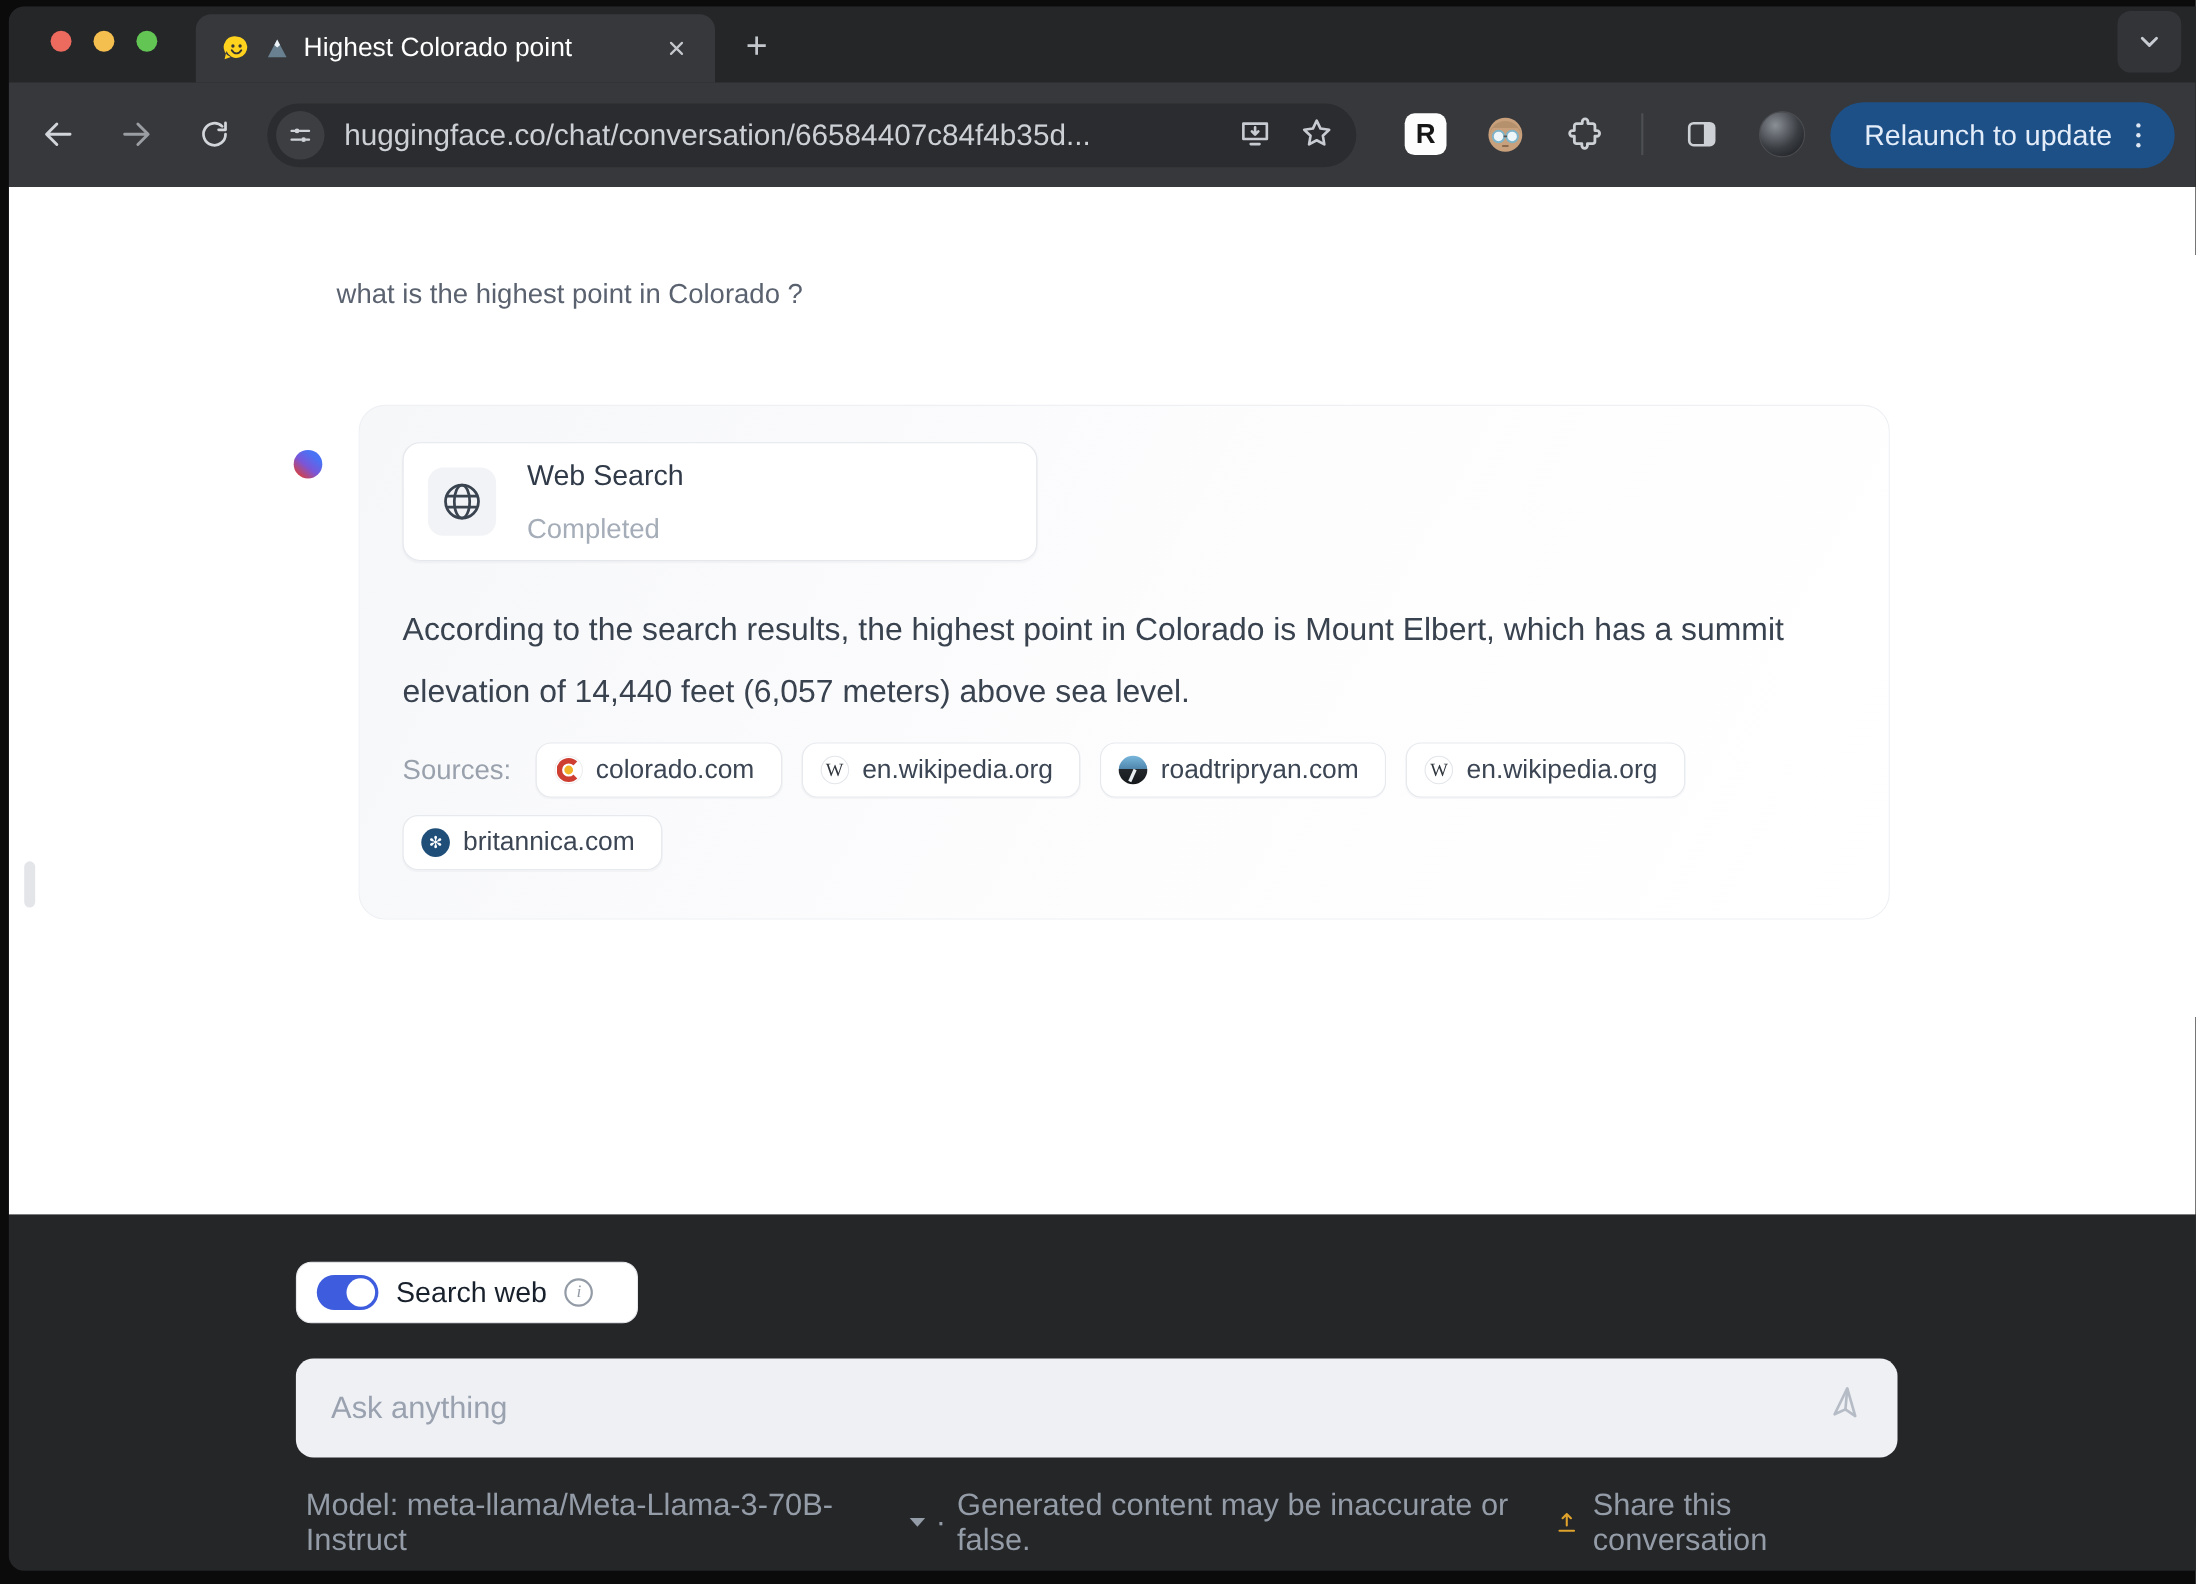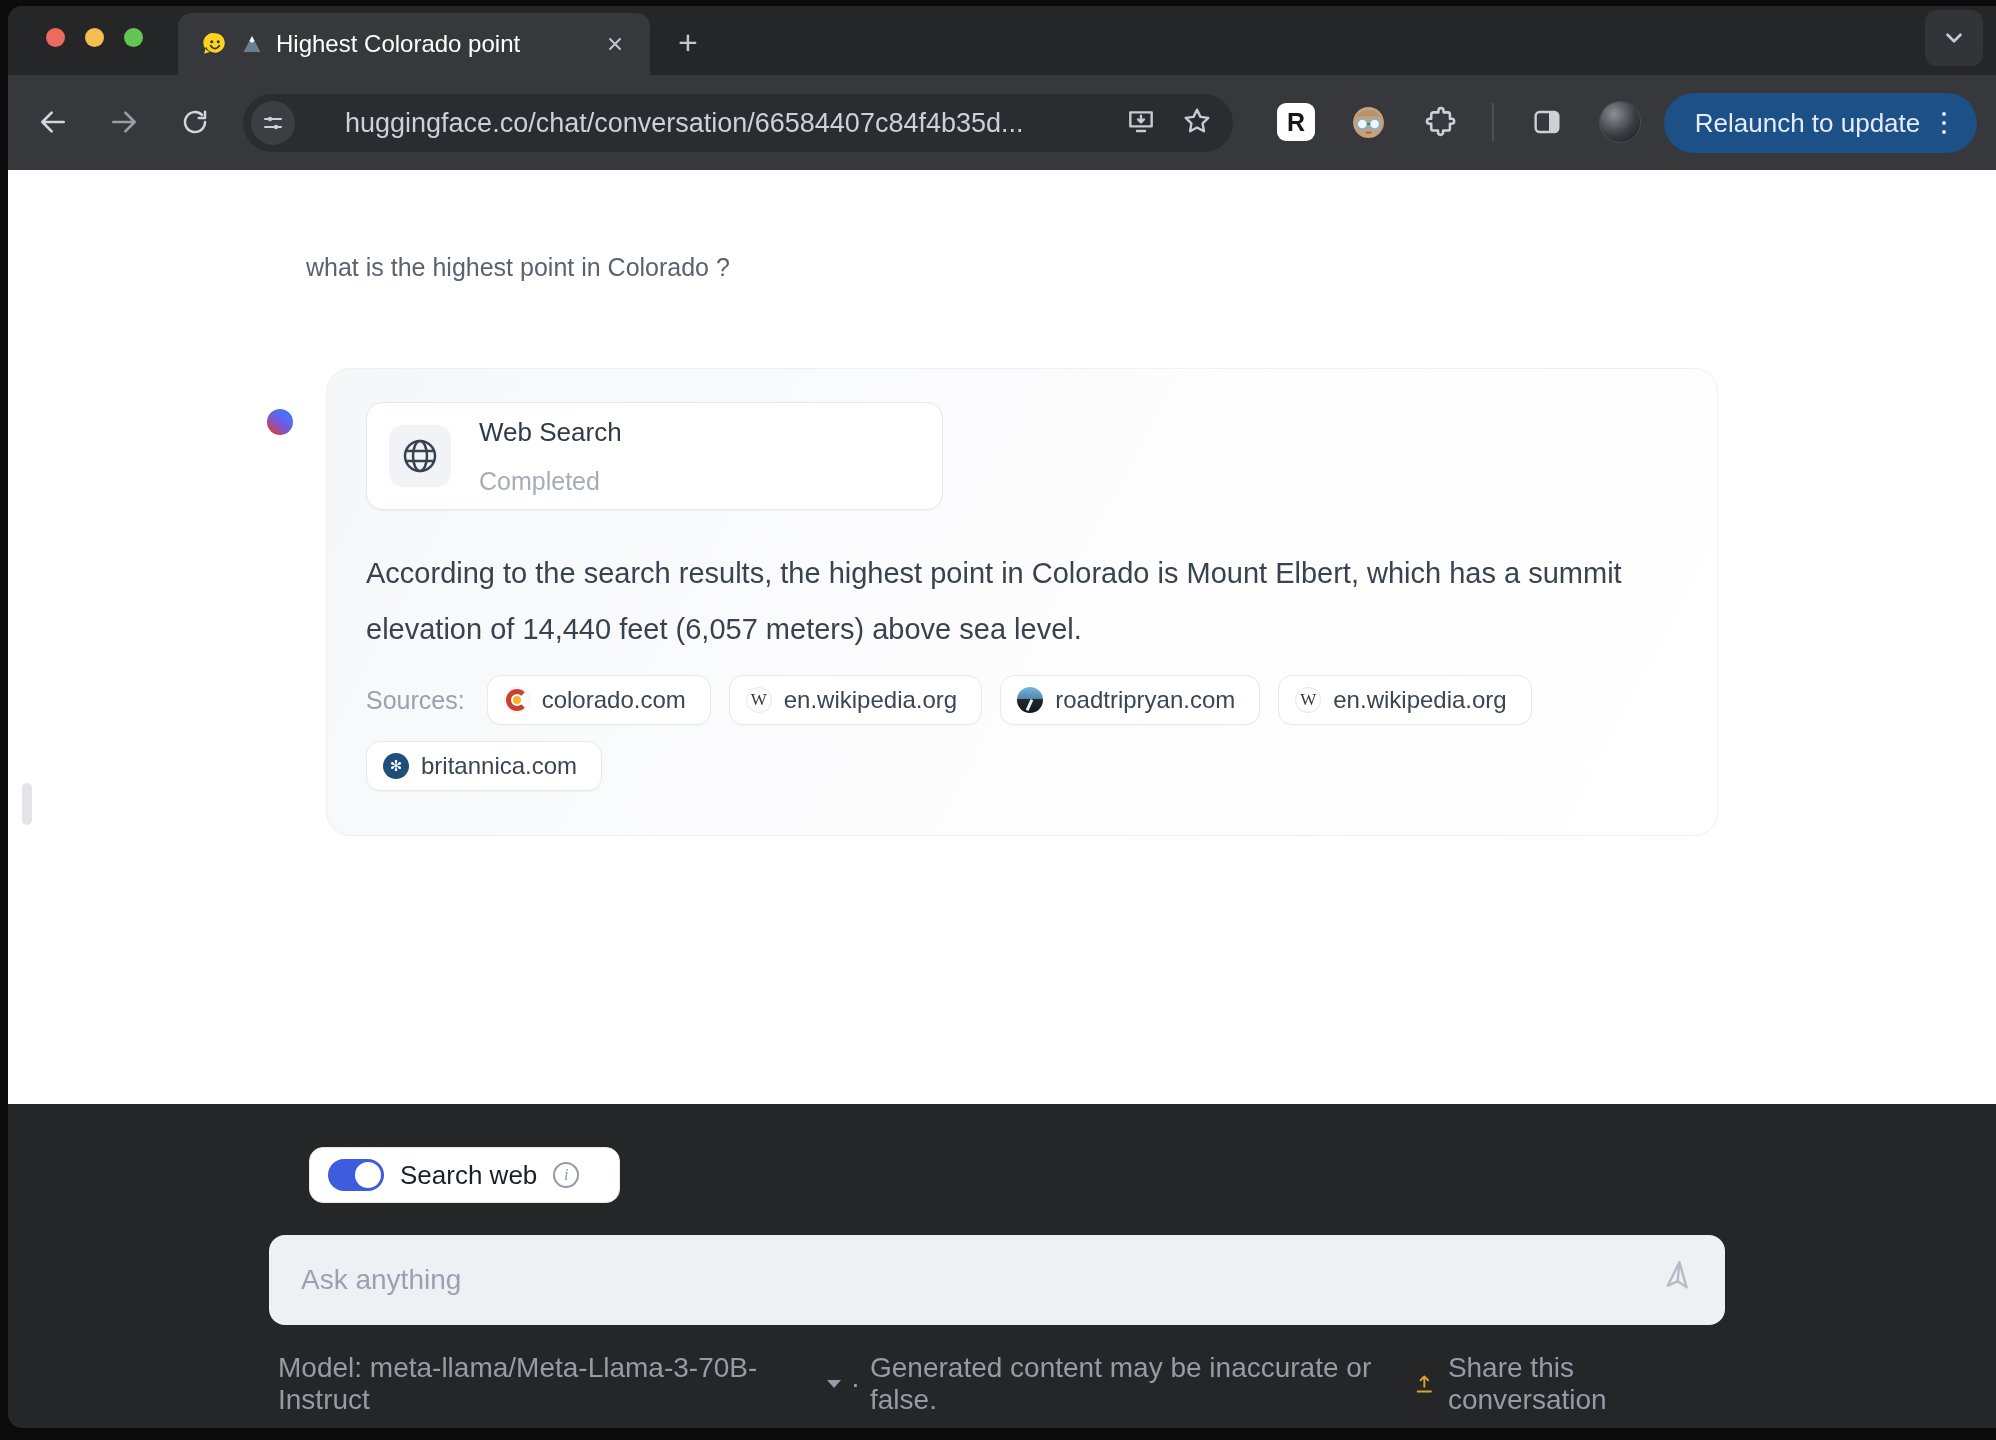"huggingface.co/chat/conversation/6658440" .omnibox { gap: 32px -> none }
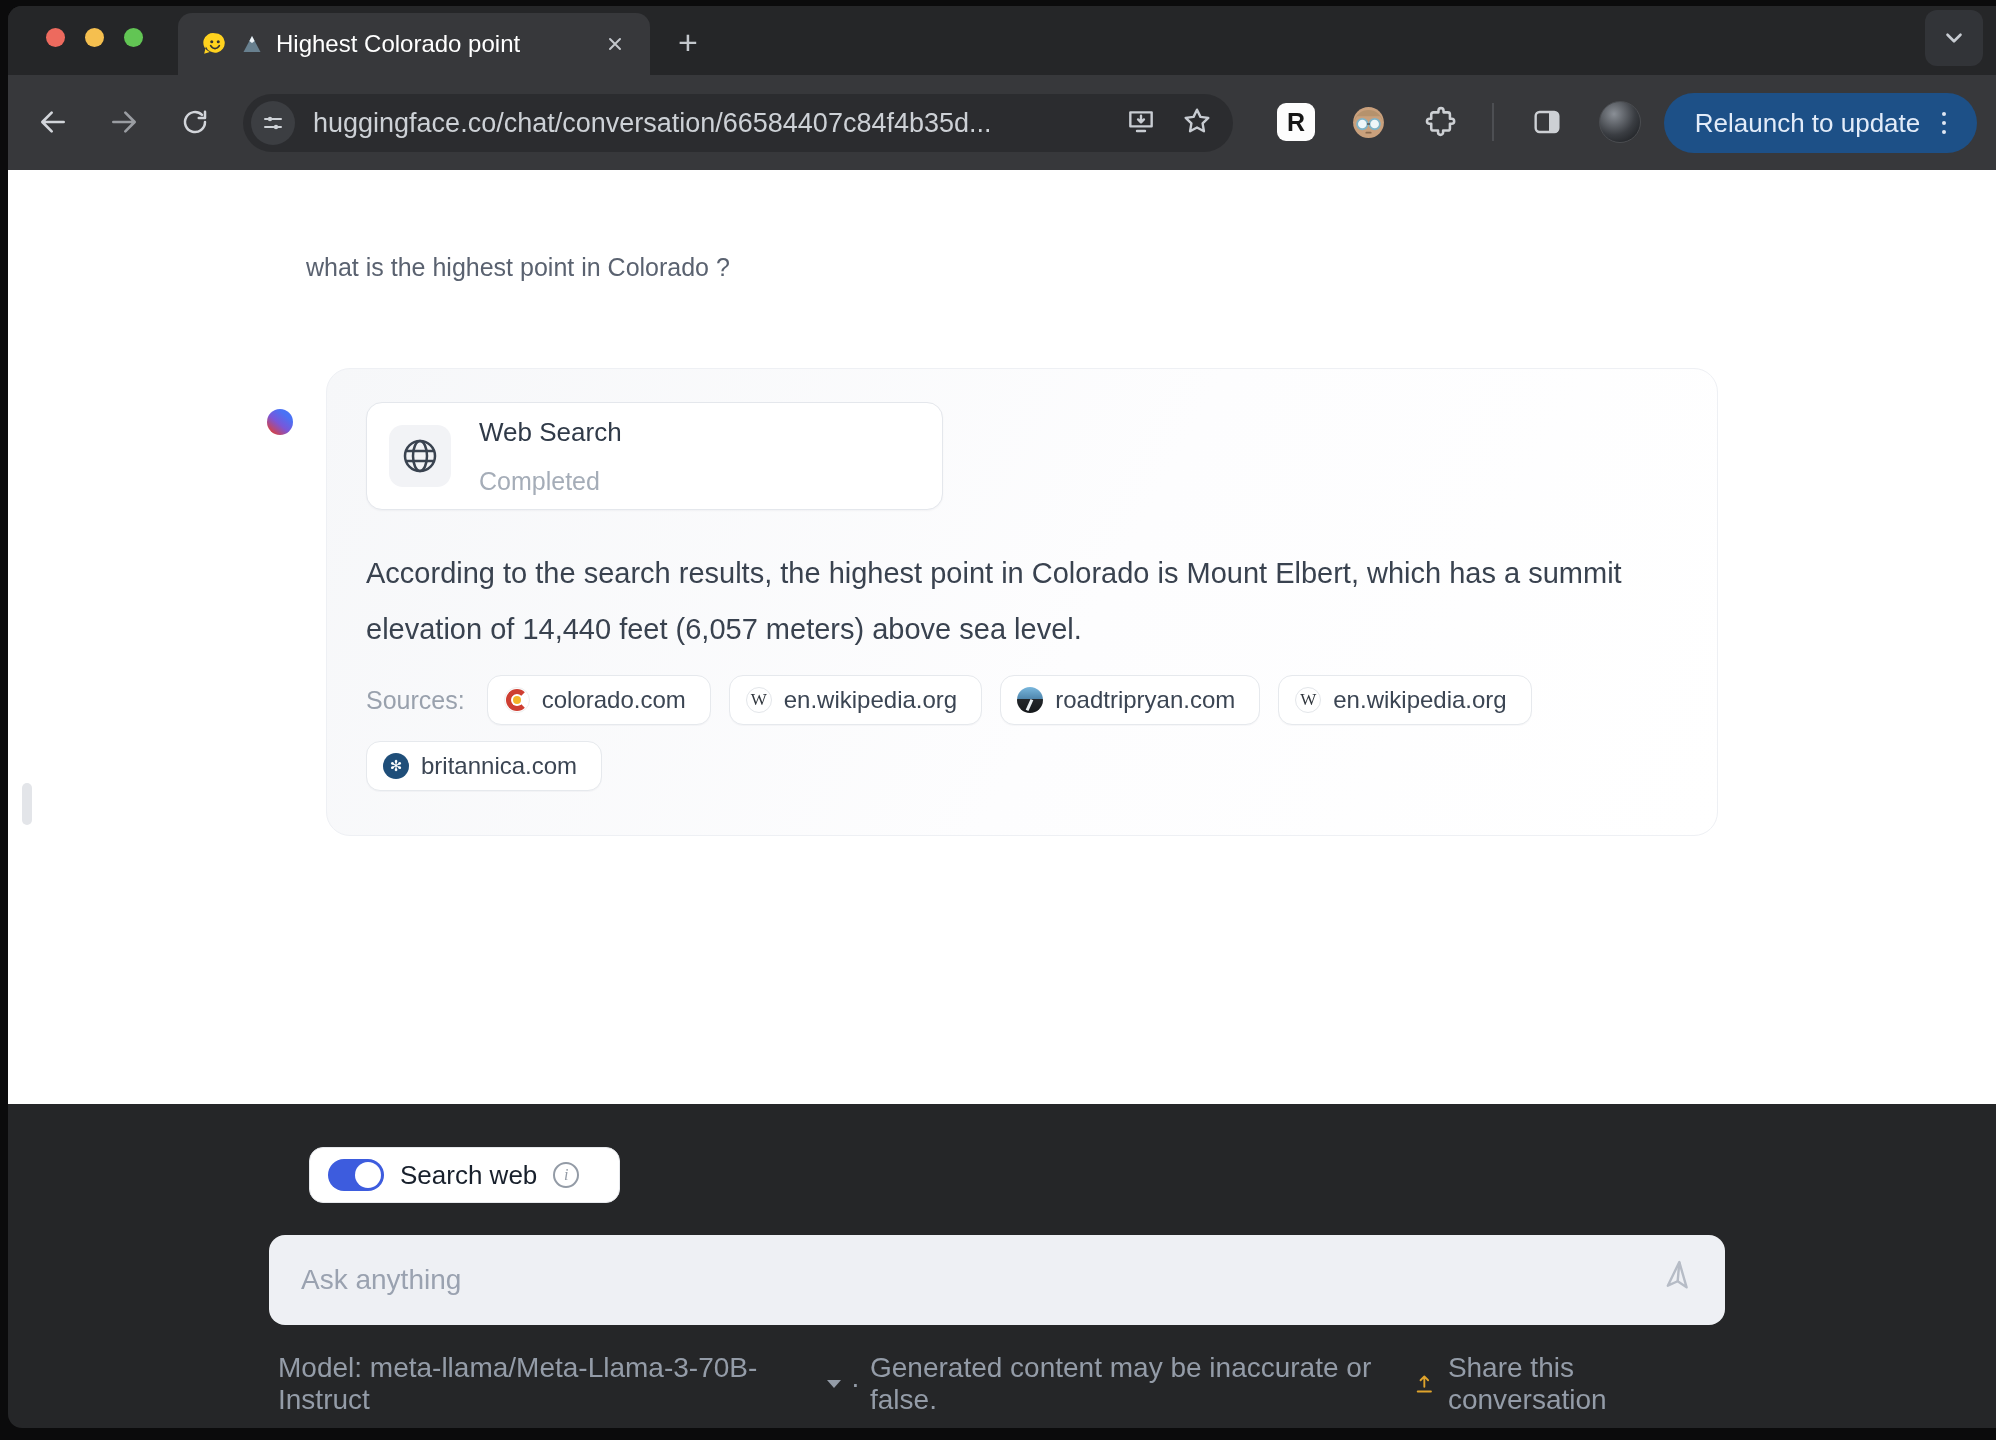"Search web" .toggle-box { margin-left: 40px -> none }
